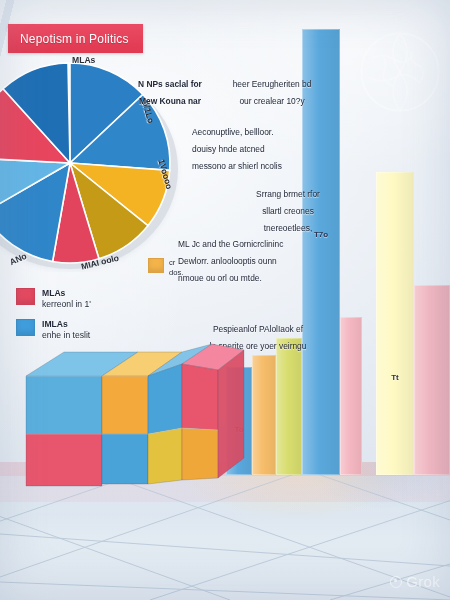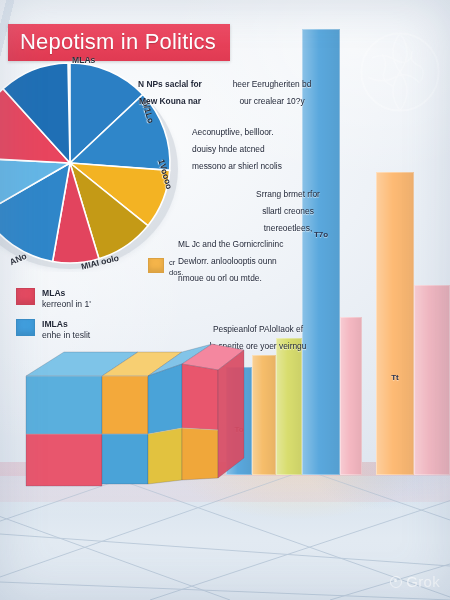"Nepotism in Politics" .title-band span { font-size: 22px -> 12px }
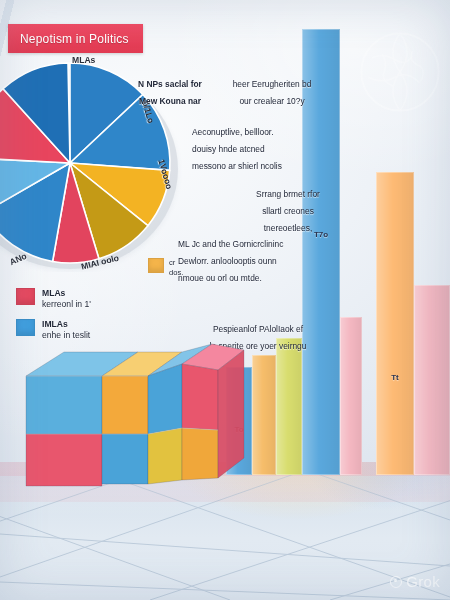"Tt" div.bar { background: #fdba74 -> #fef9c3 }
